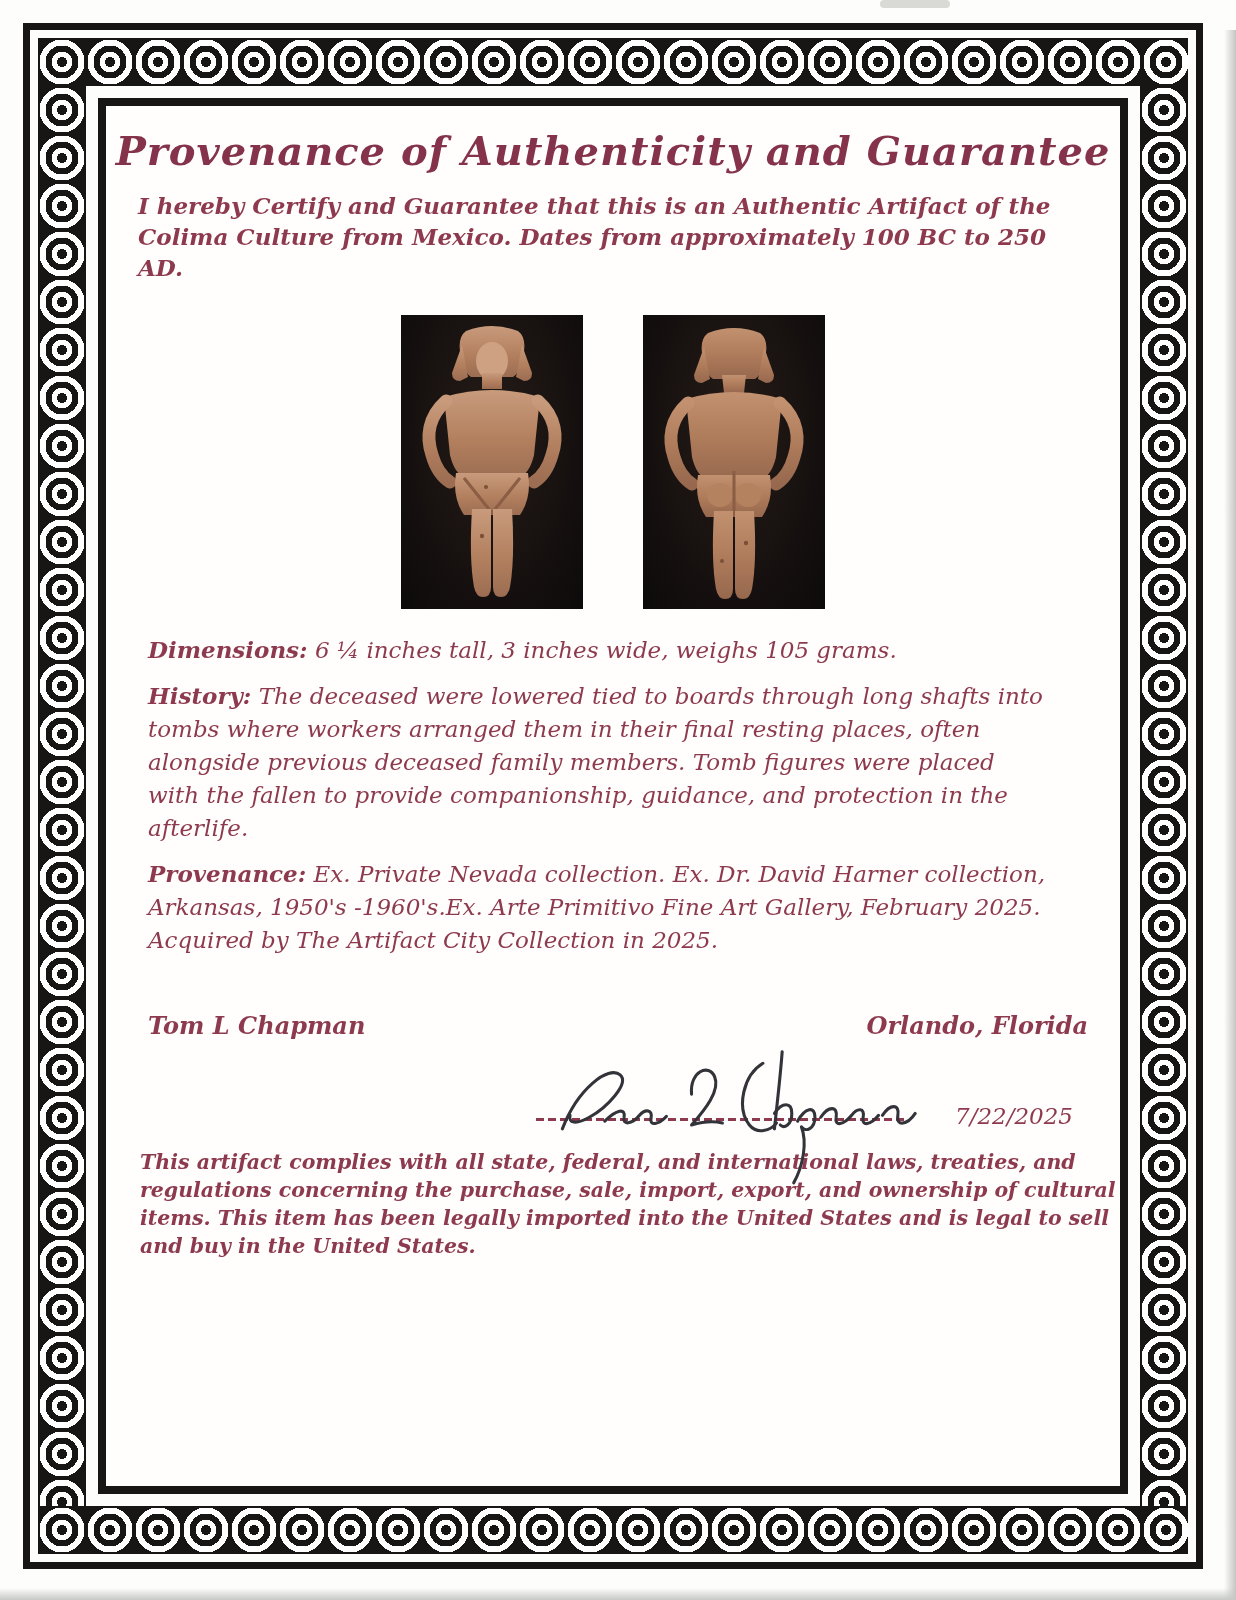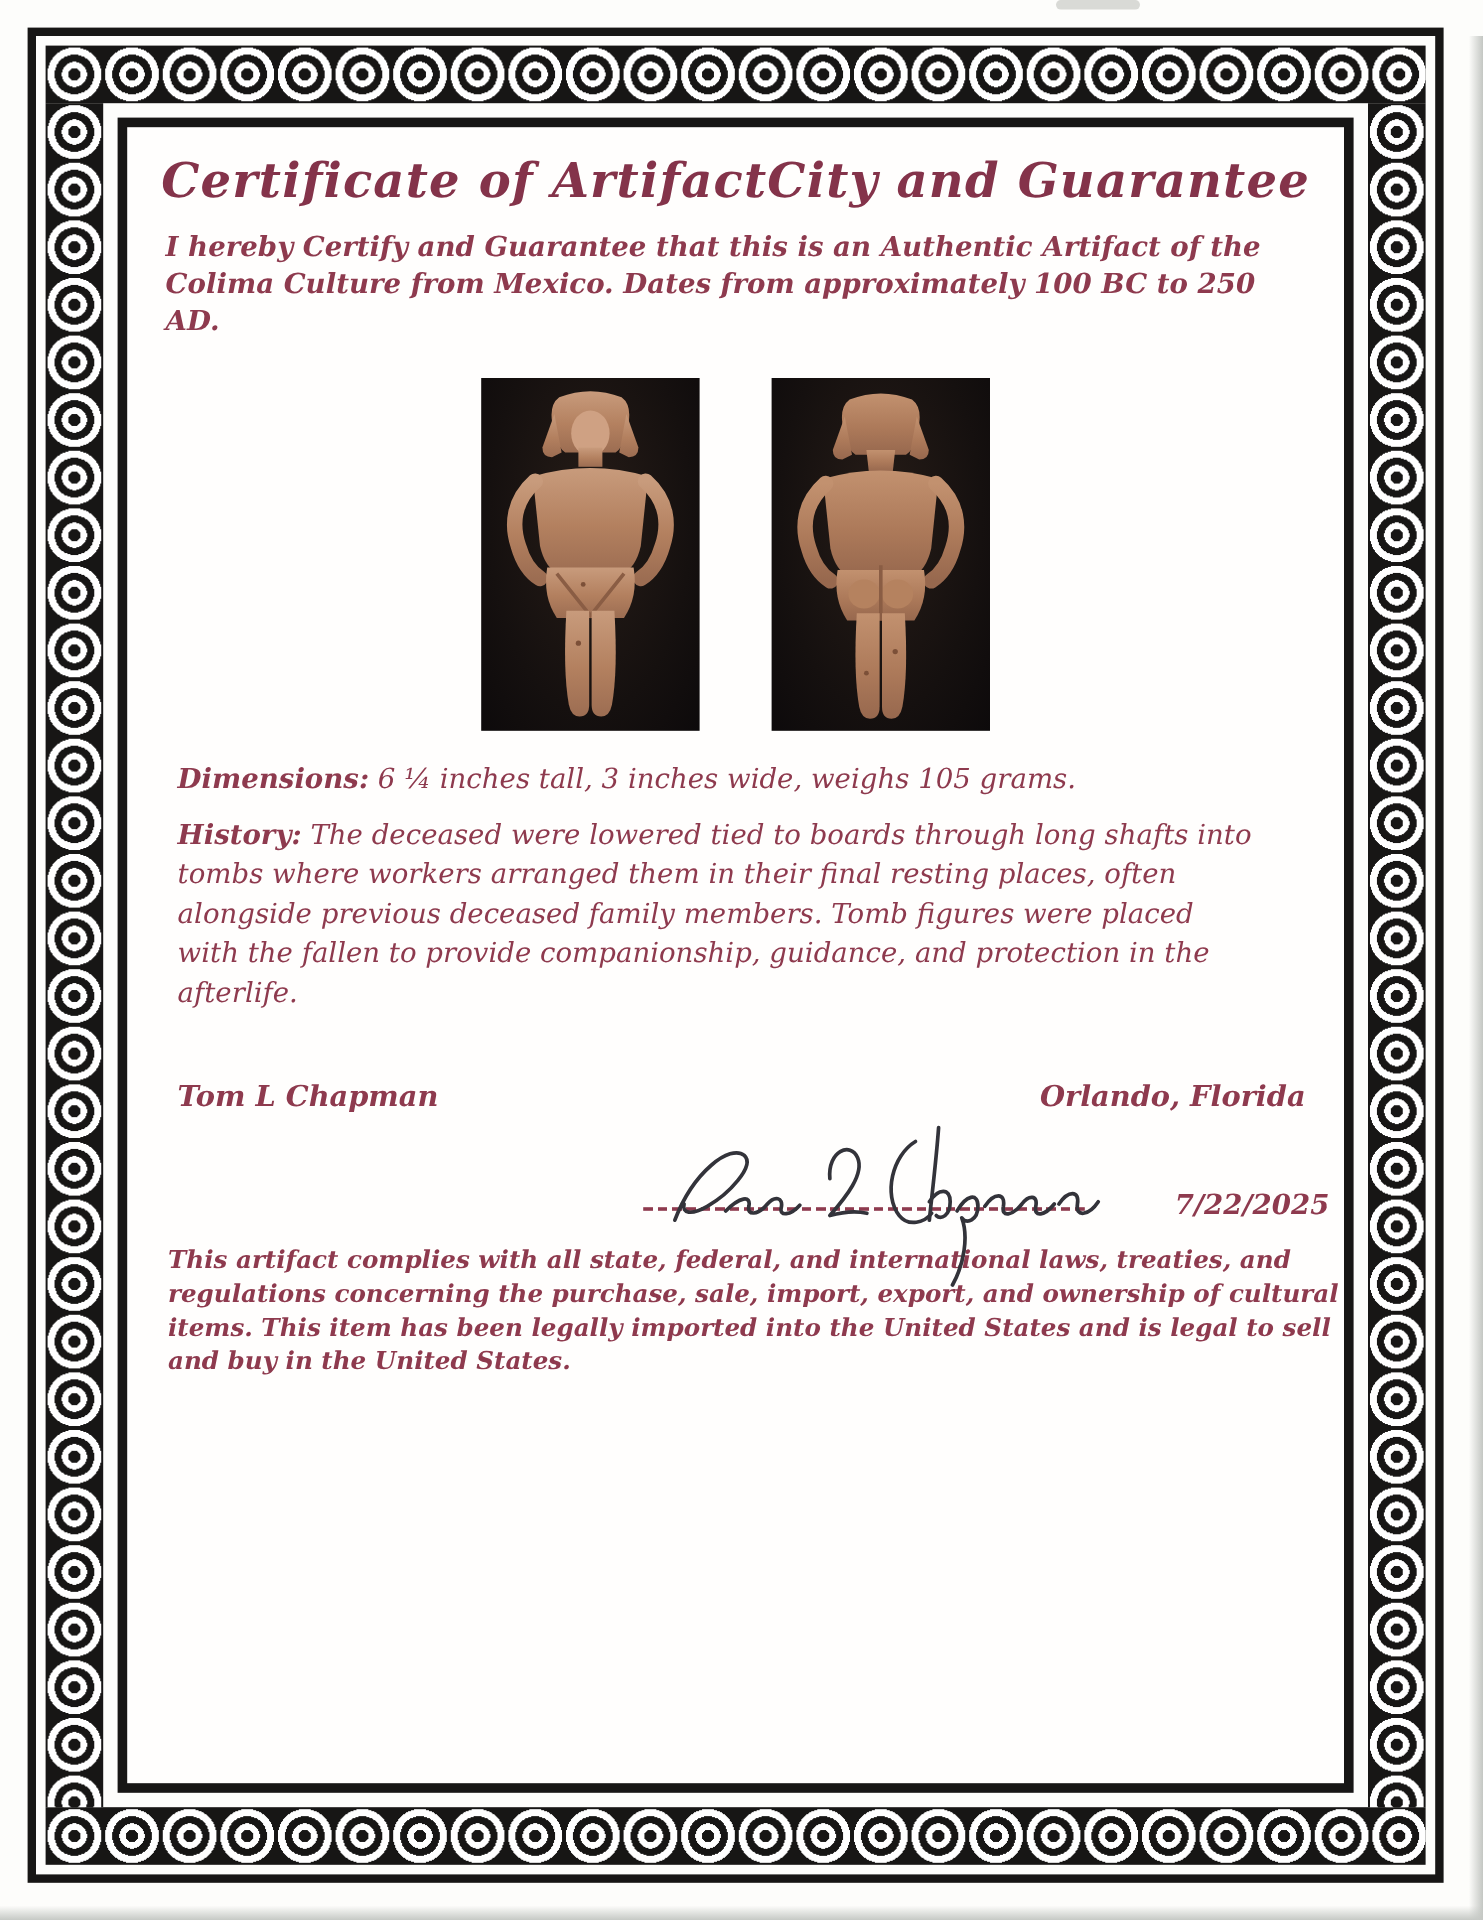"Certificate of ArtifactCity and" div.title { text: Certificate of ArtifactCity -> Provenance of Authenticity }
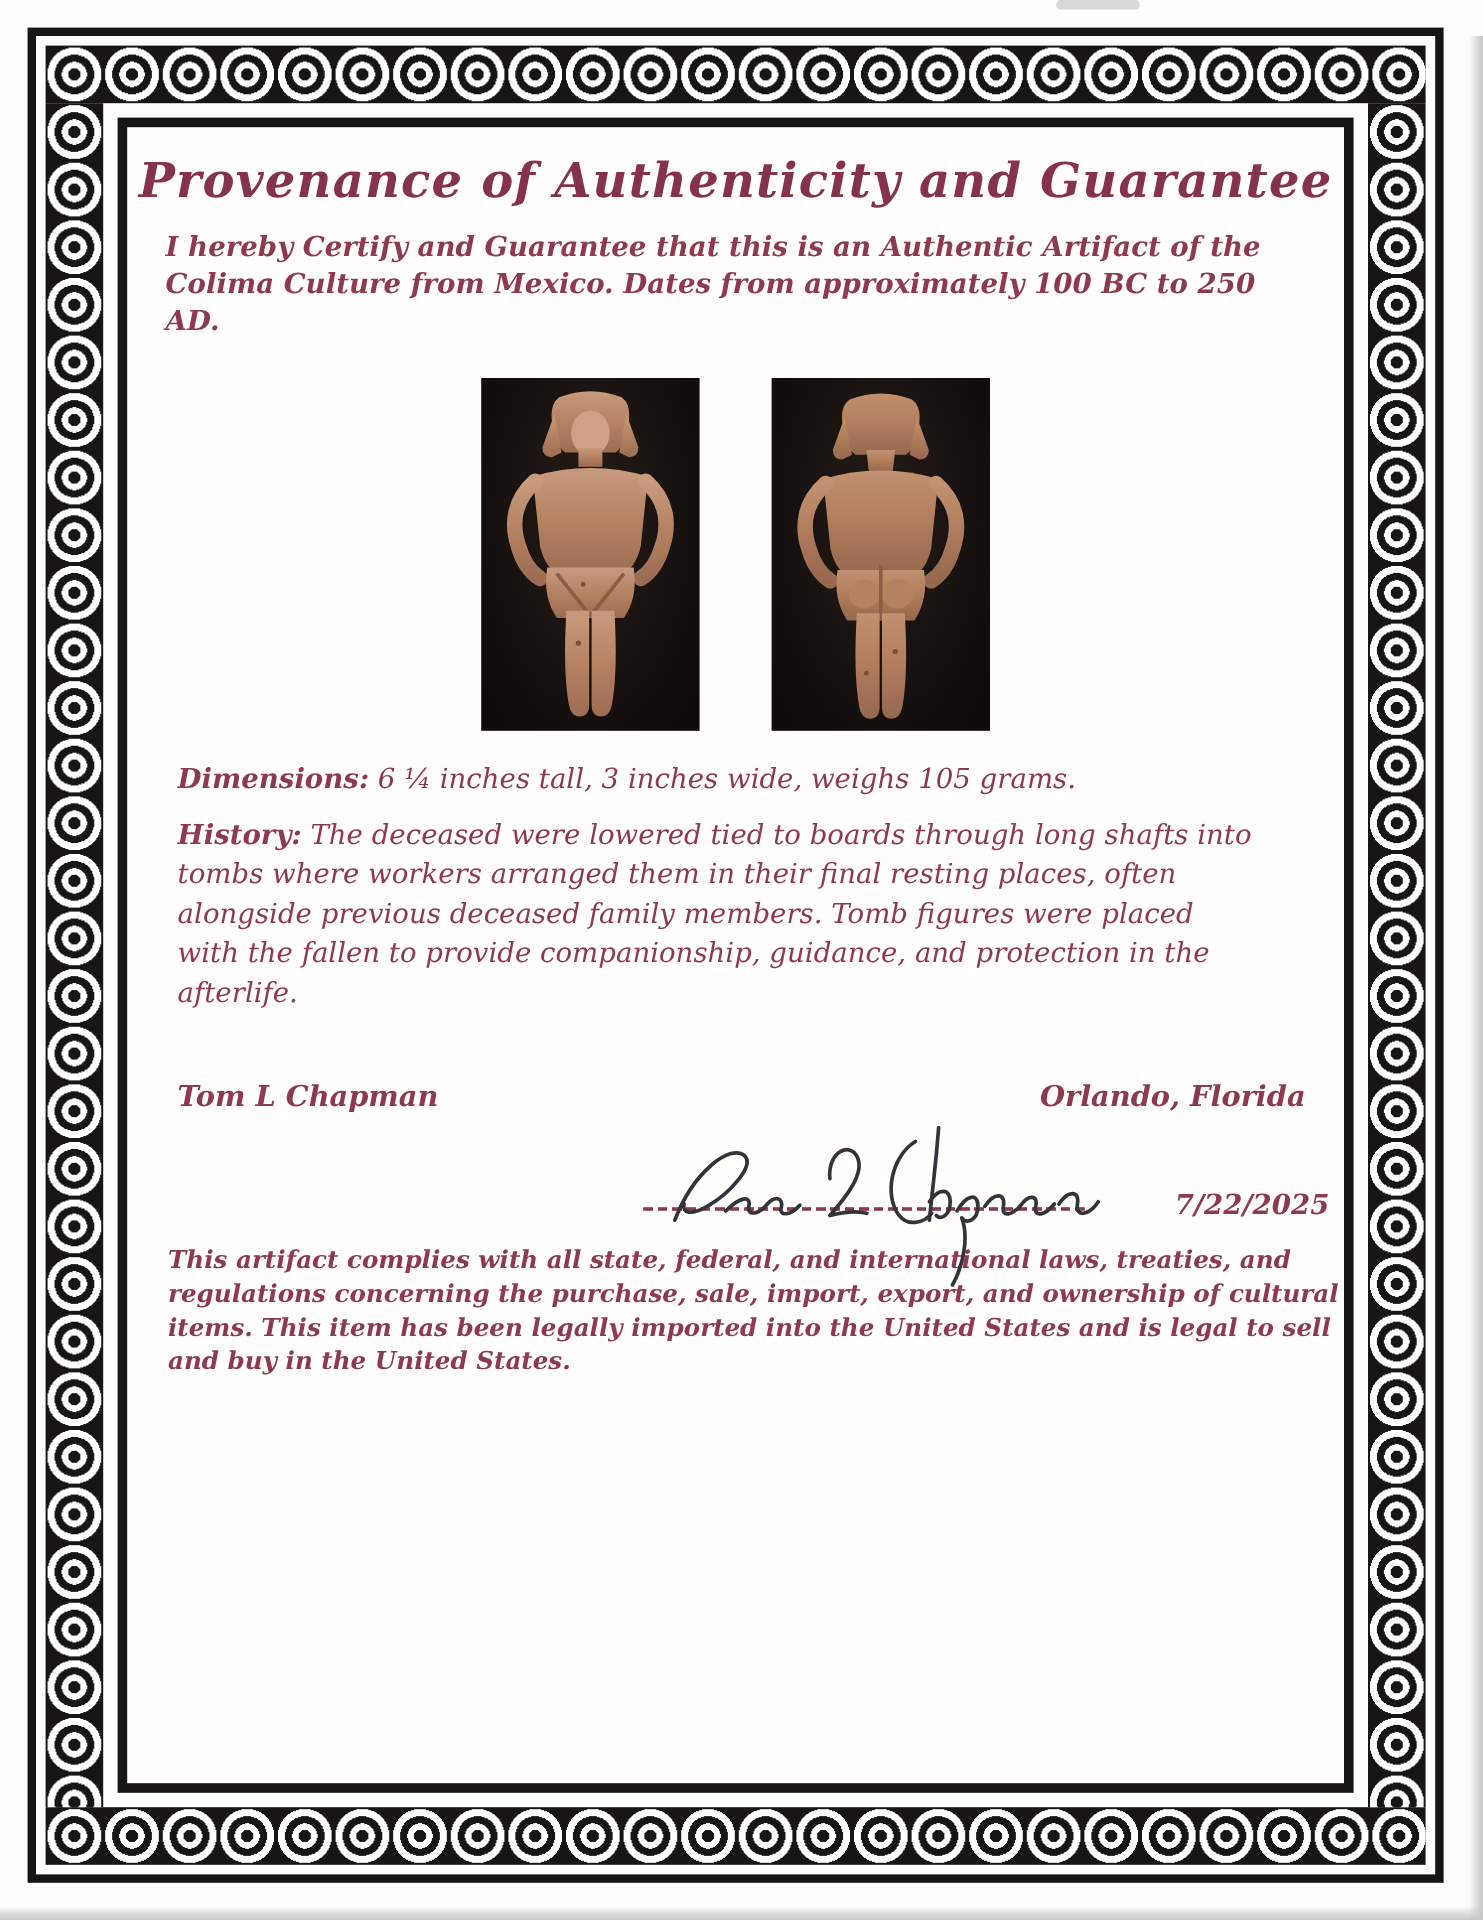"Provenance: Ex. Private Nevada" p.para { html: none -> <p><span>Provenance:</span> <span>Ex. Private Nevada collection. Ex. Dr. David Harner collection, Arkansas, 1950's -1960's.Ex. Arte Primitivo Fine Art Gallery, February 2025. Acquired by The Artifact City Collection in 2025.</span></p> }
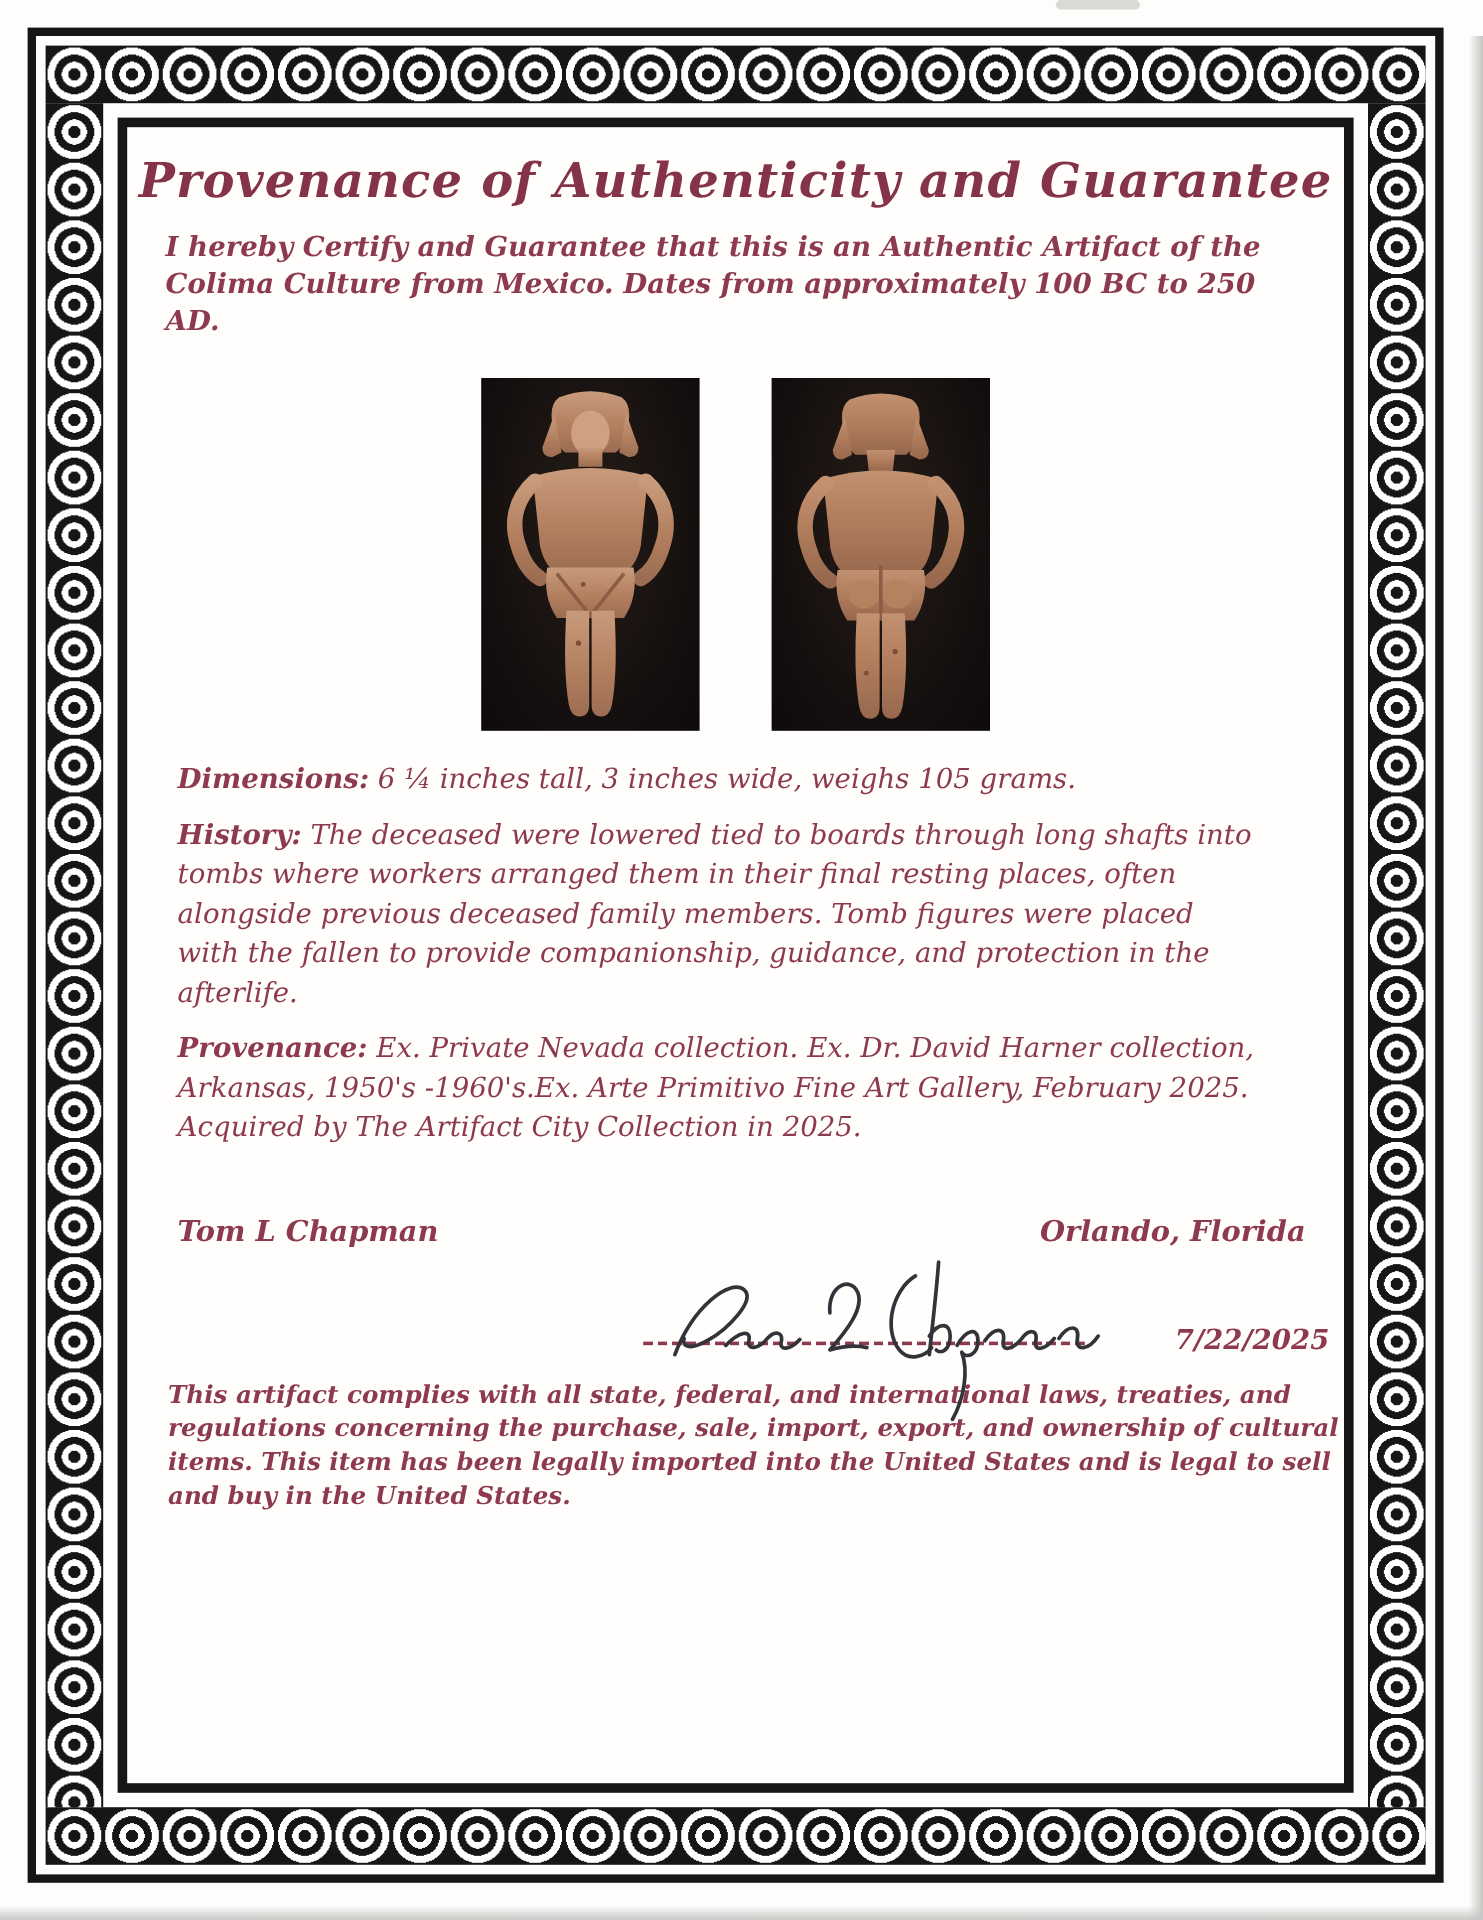"7/22/2025" .sig-date { font-weight: bold -> normal; margin-left: 24px -> none }
